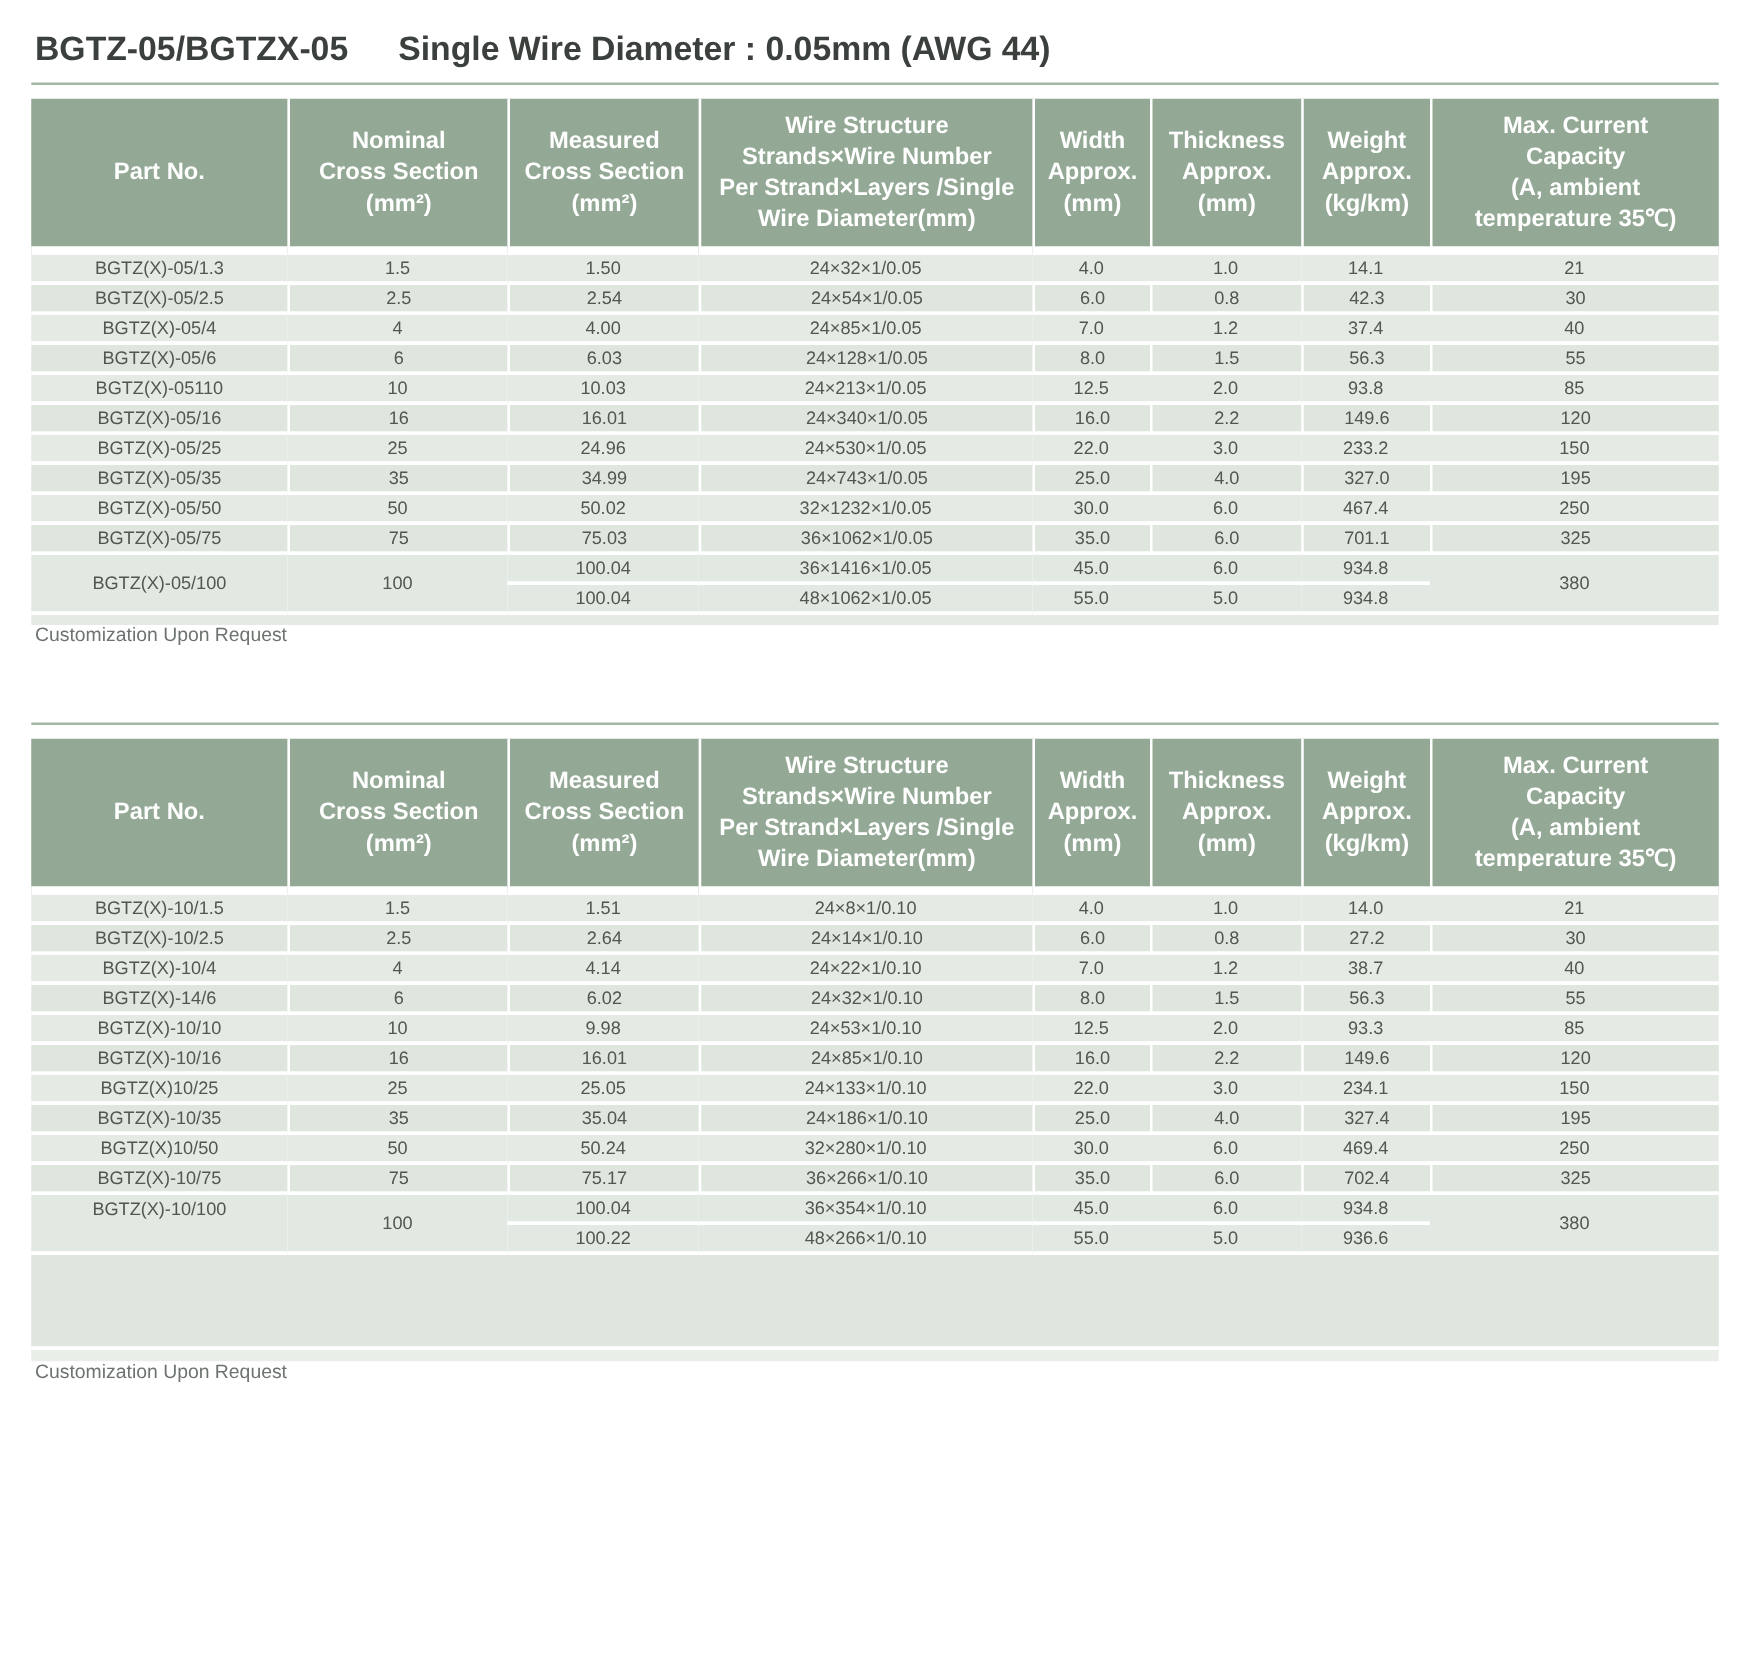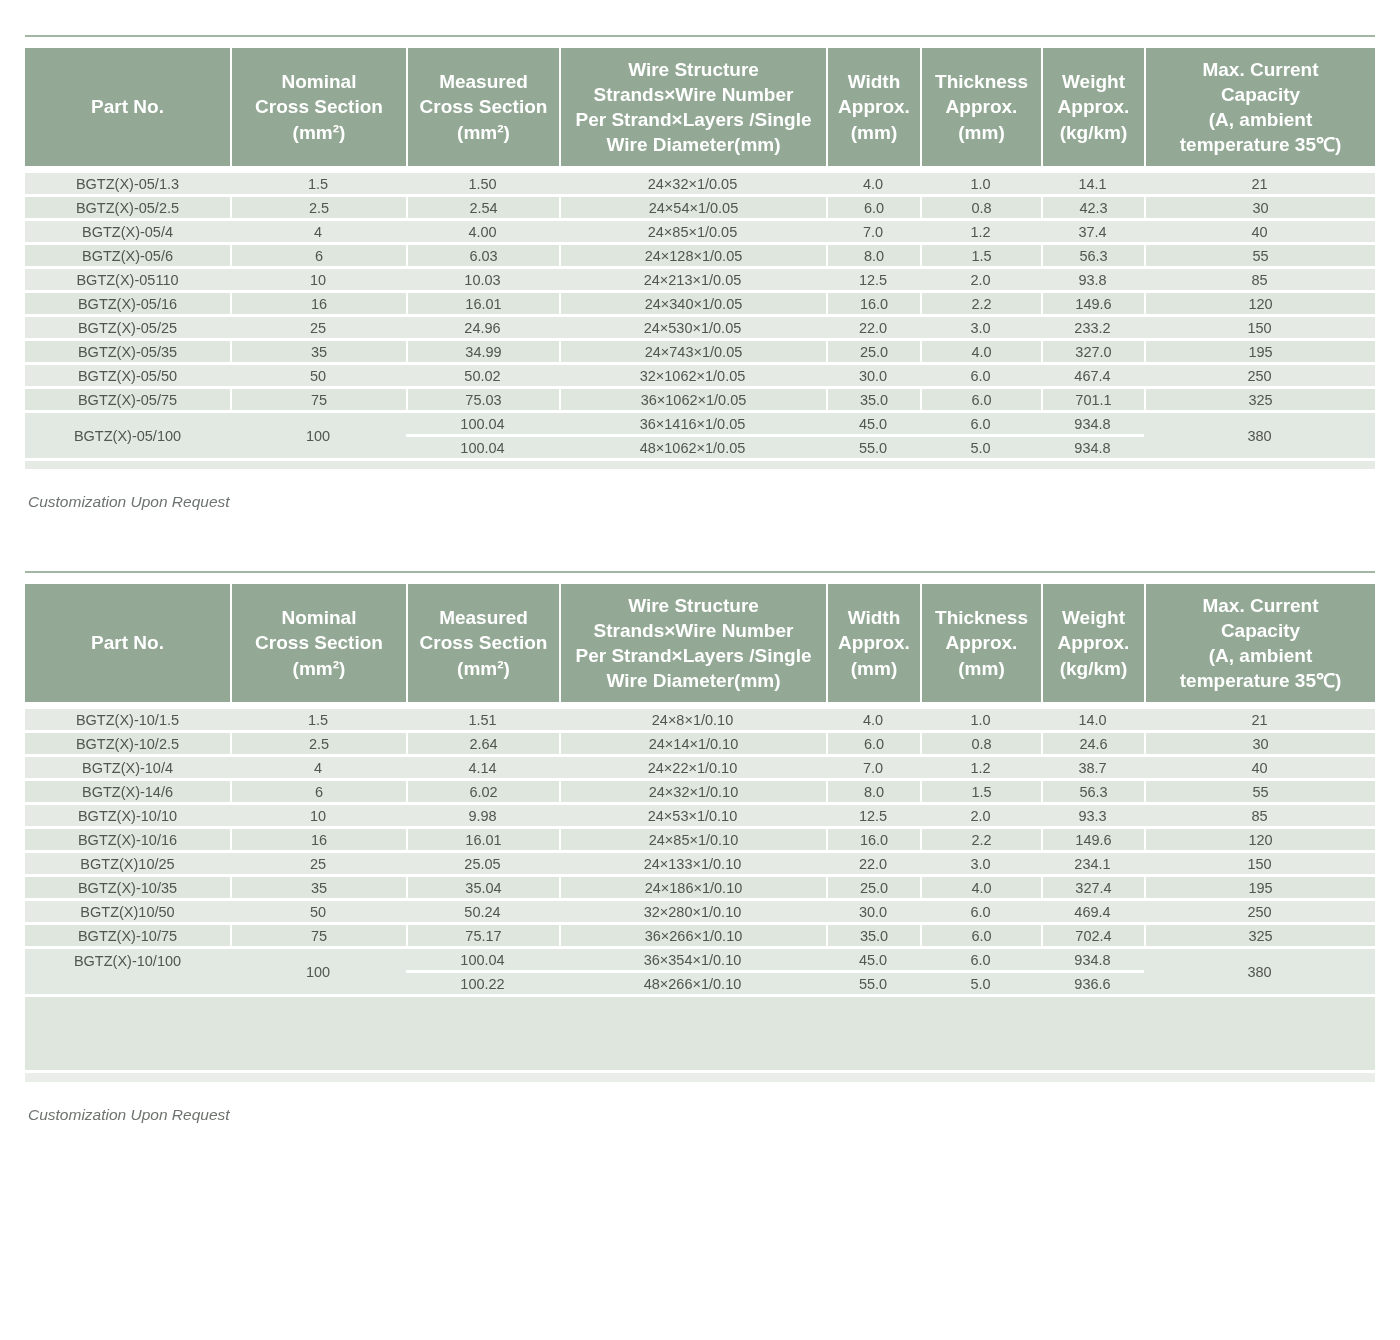"BGTZ-05/BGTZX-05" div.title-row { html: none -> <div> <span>BGTZ-05/BGTZX-05</span> <span>Single Wire Diameter : 0.05mm (AWG 44)</span> </div> }
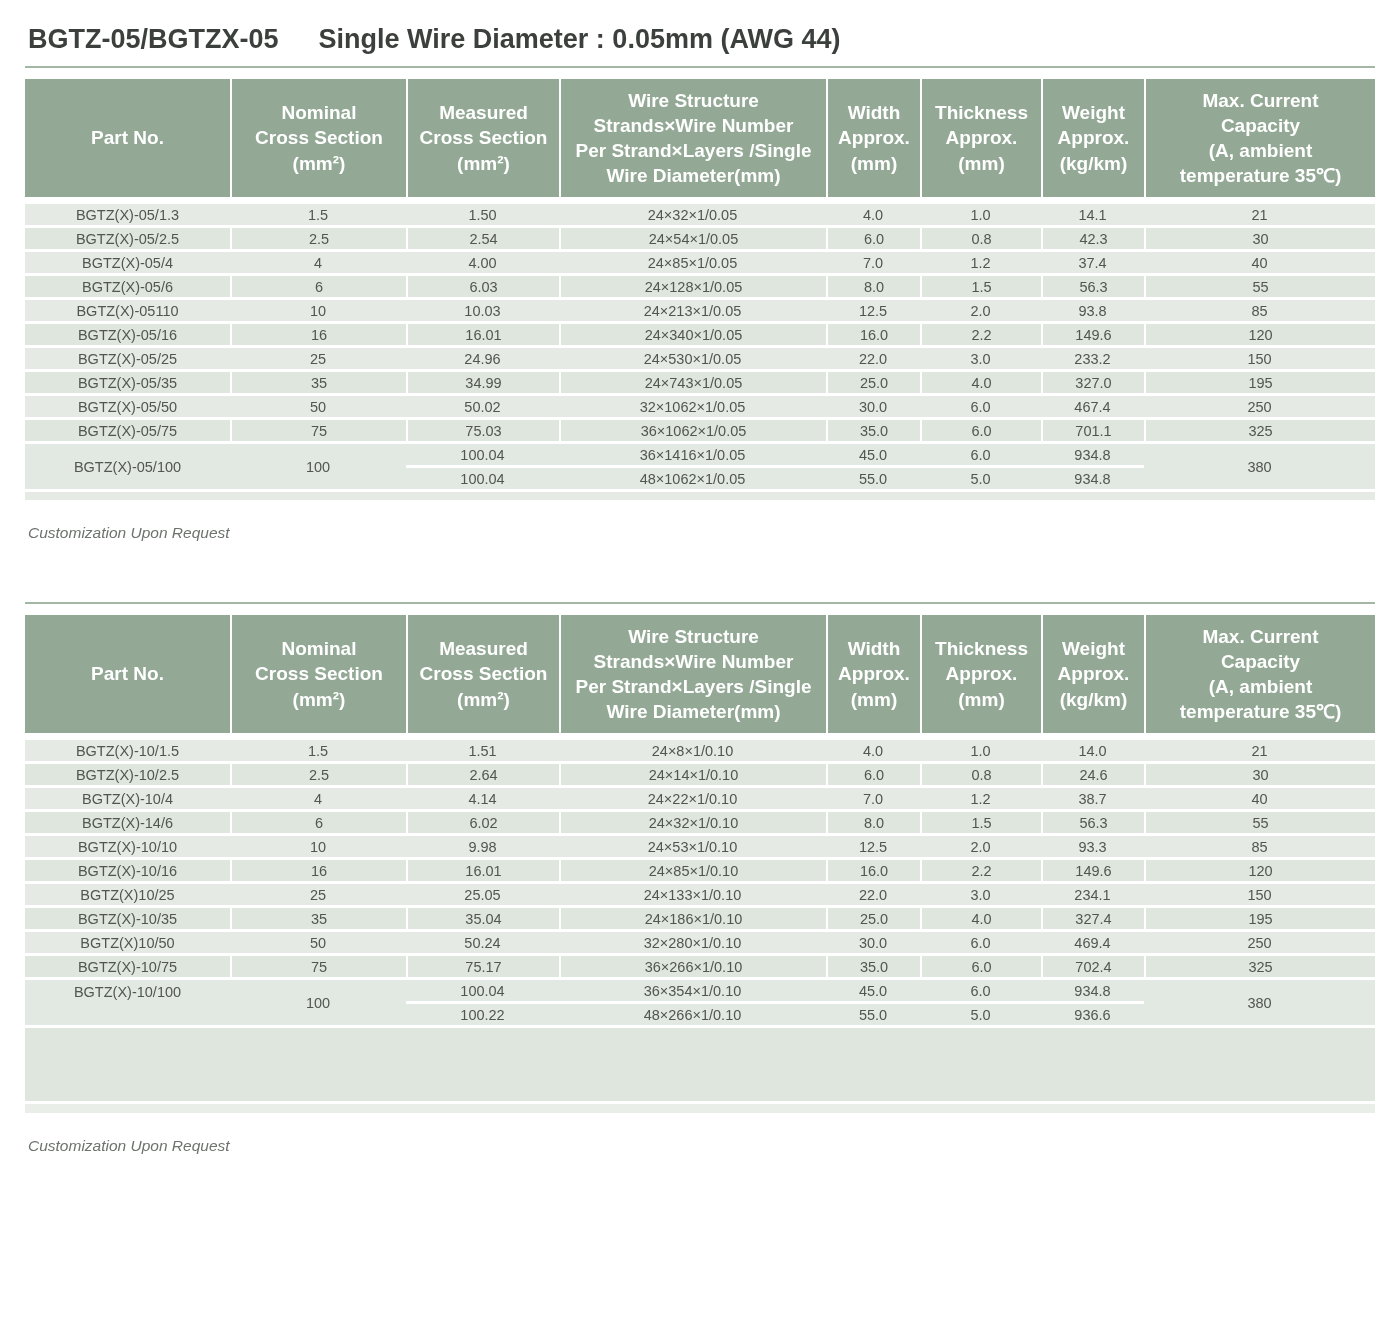"32×1062×1/0.05" td { text: 1062 -> 1232 }
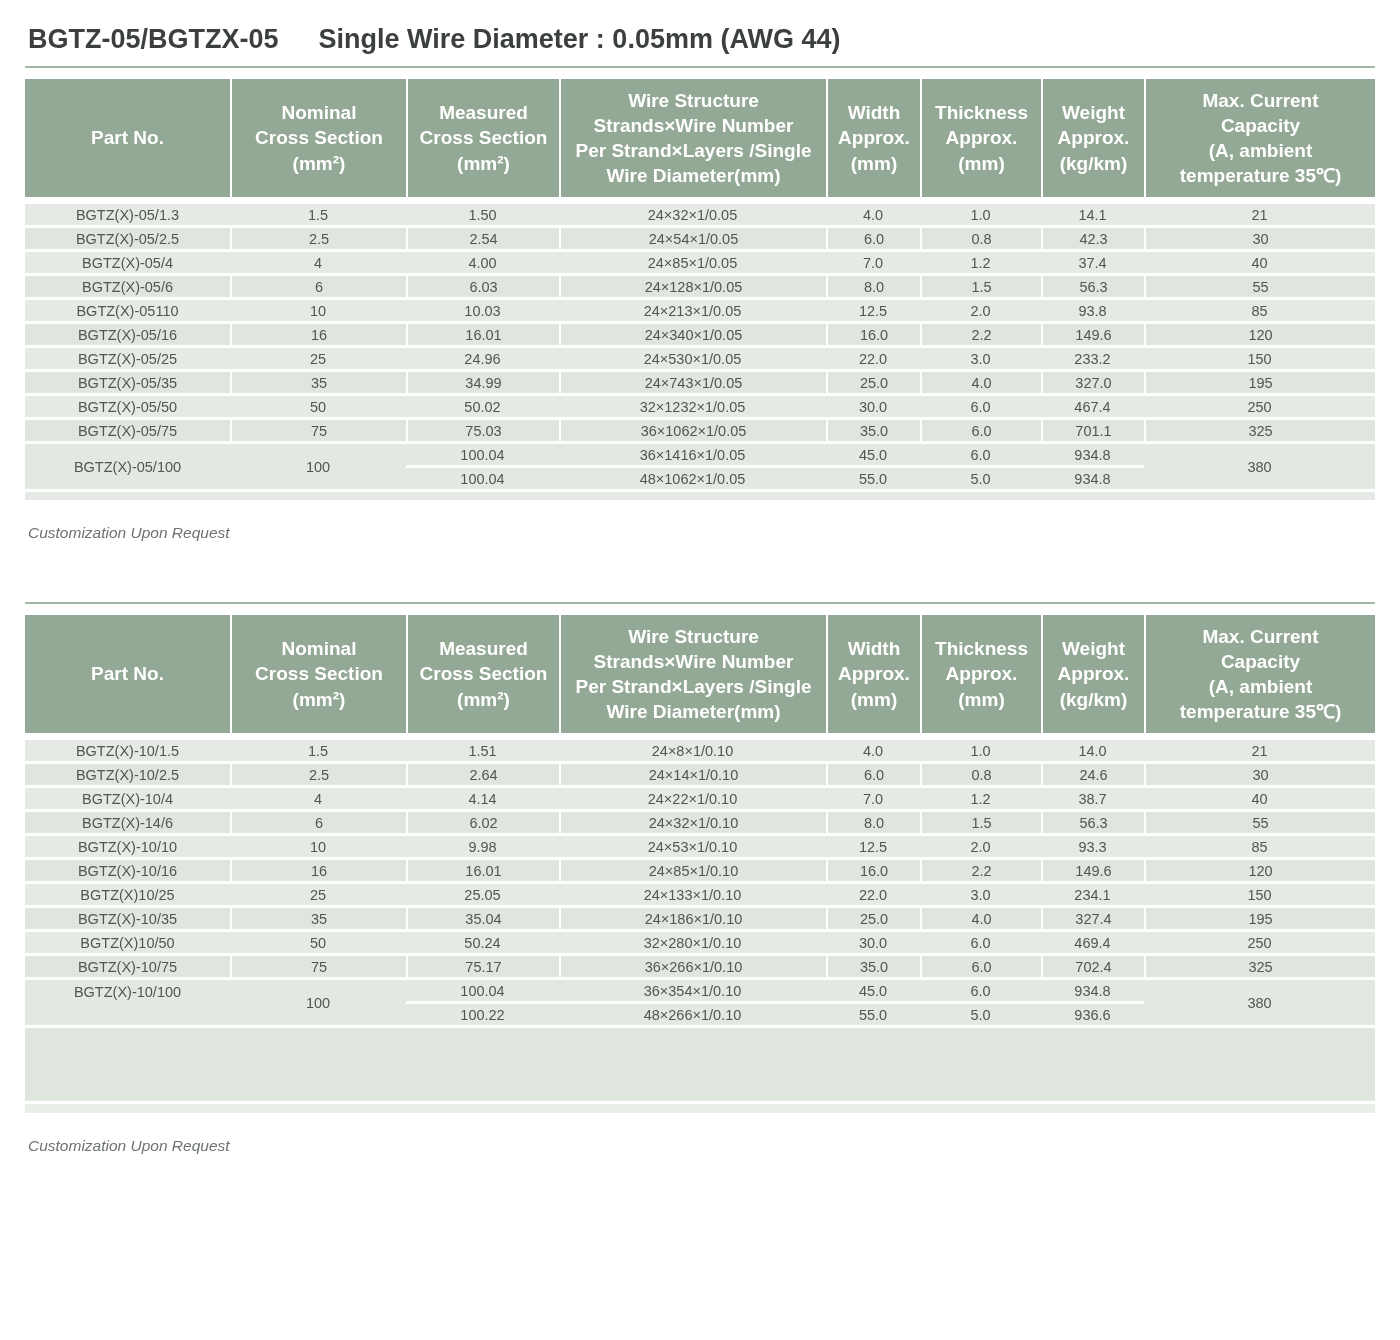"Customization Upon Request" .footnote { font-style: italic -> none; margin-top: 24px -> none }
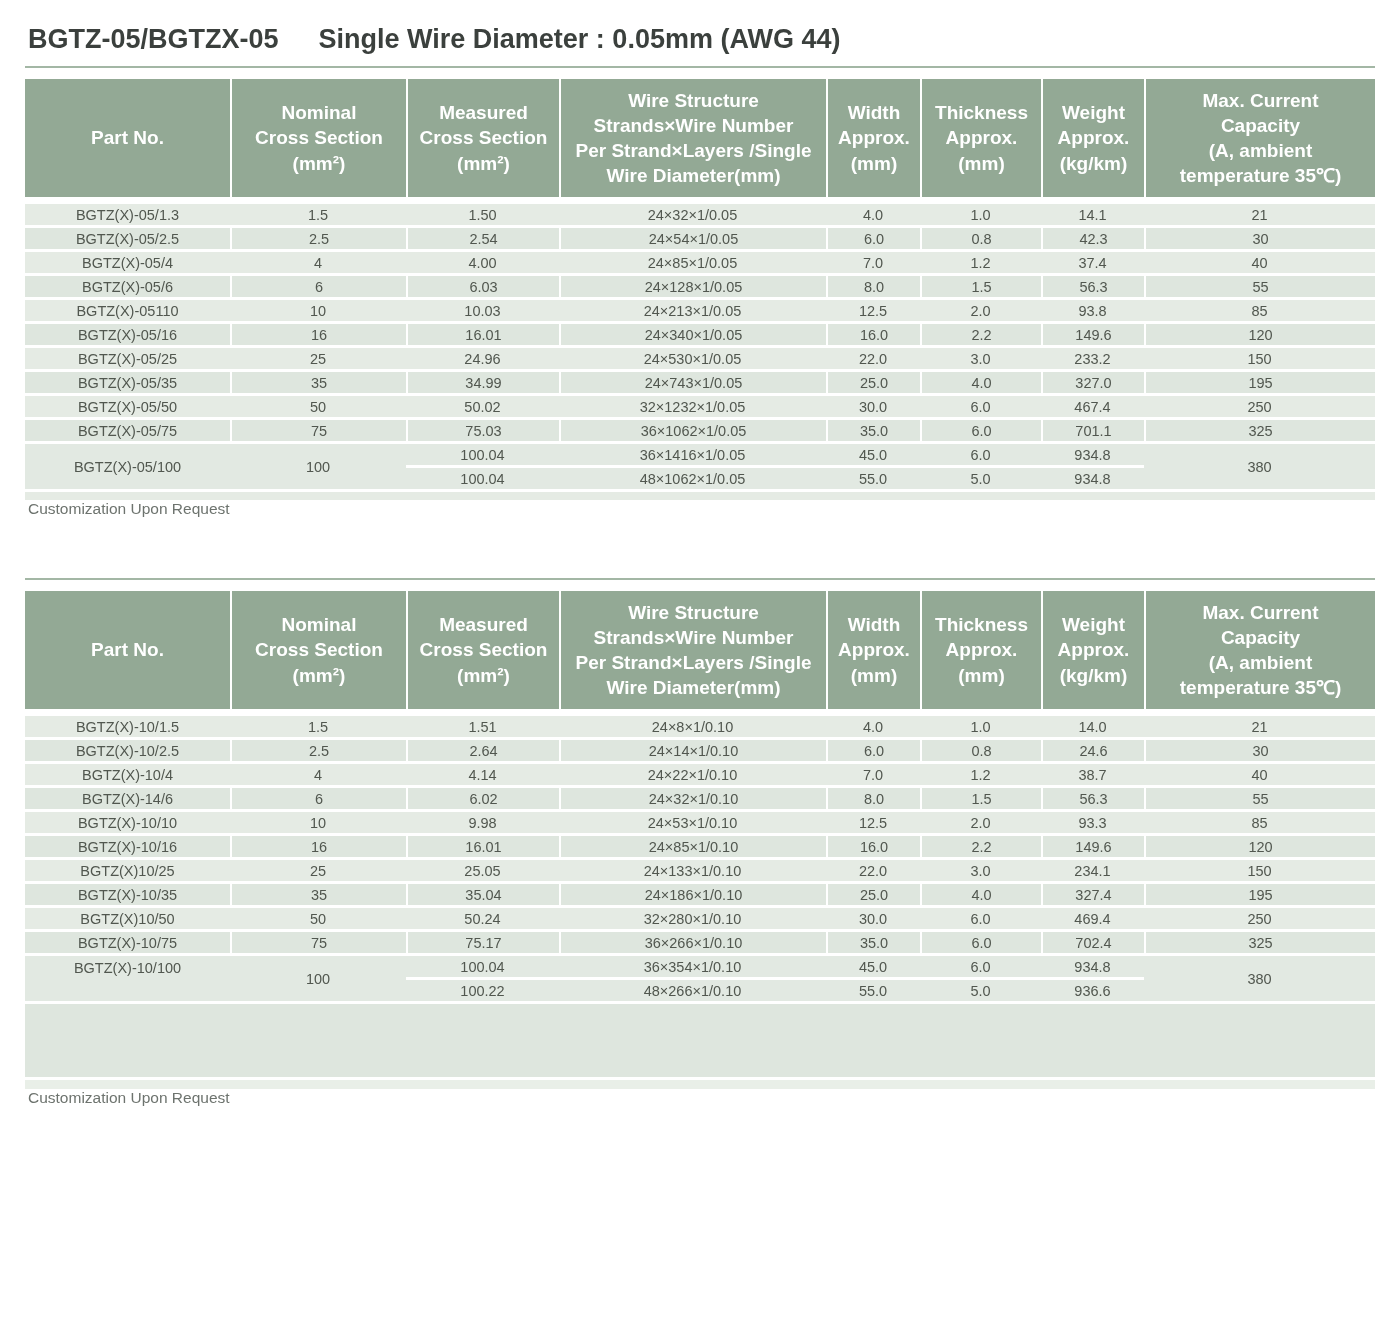"24.6" td { text: 24.6 -> 27.2 }
